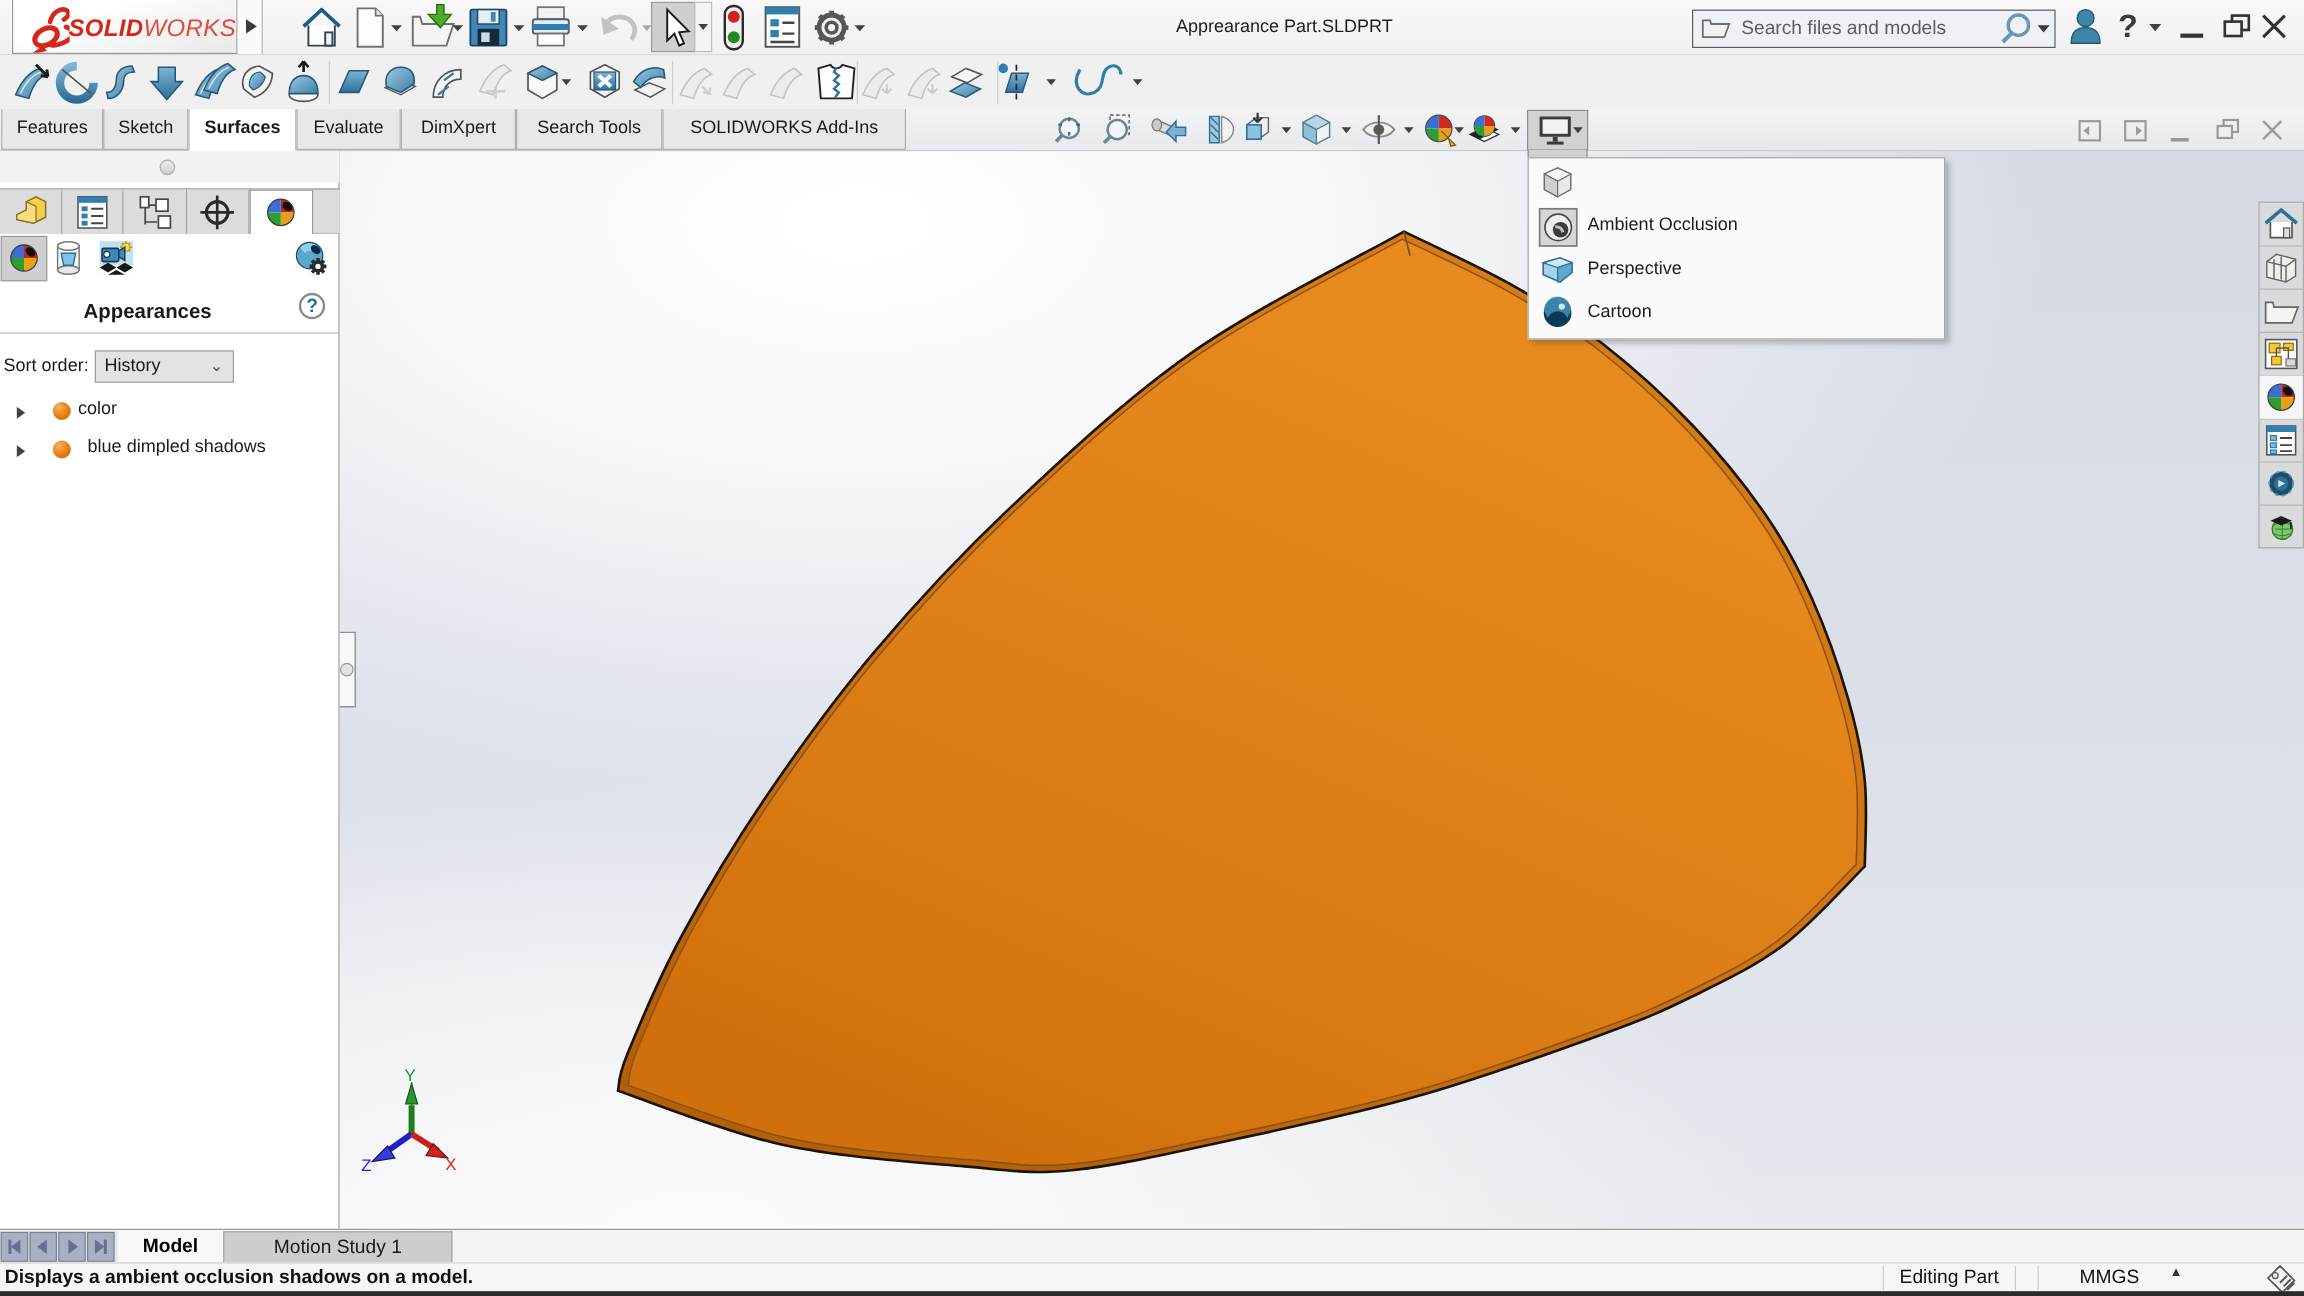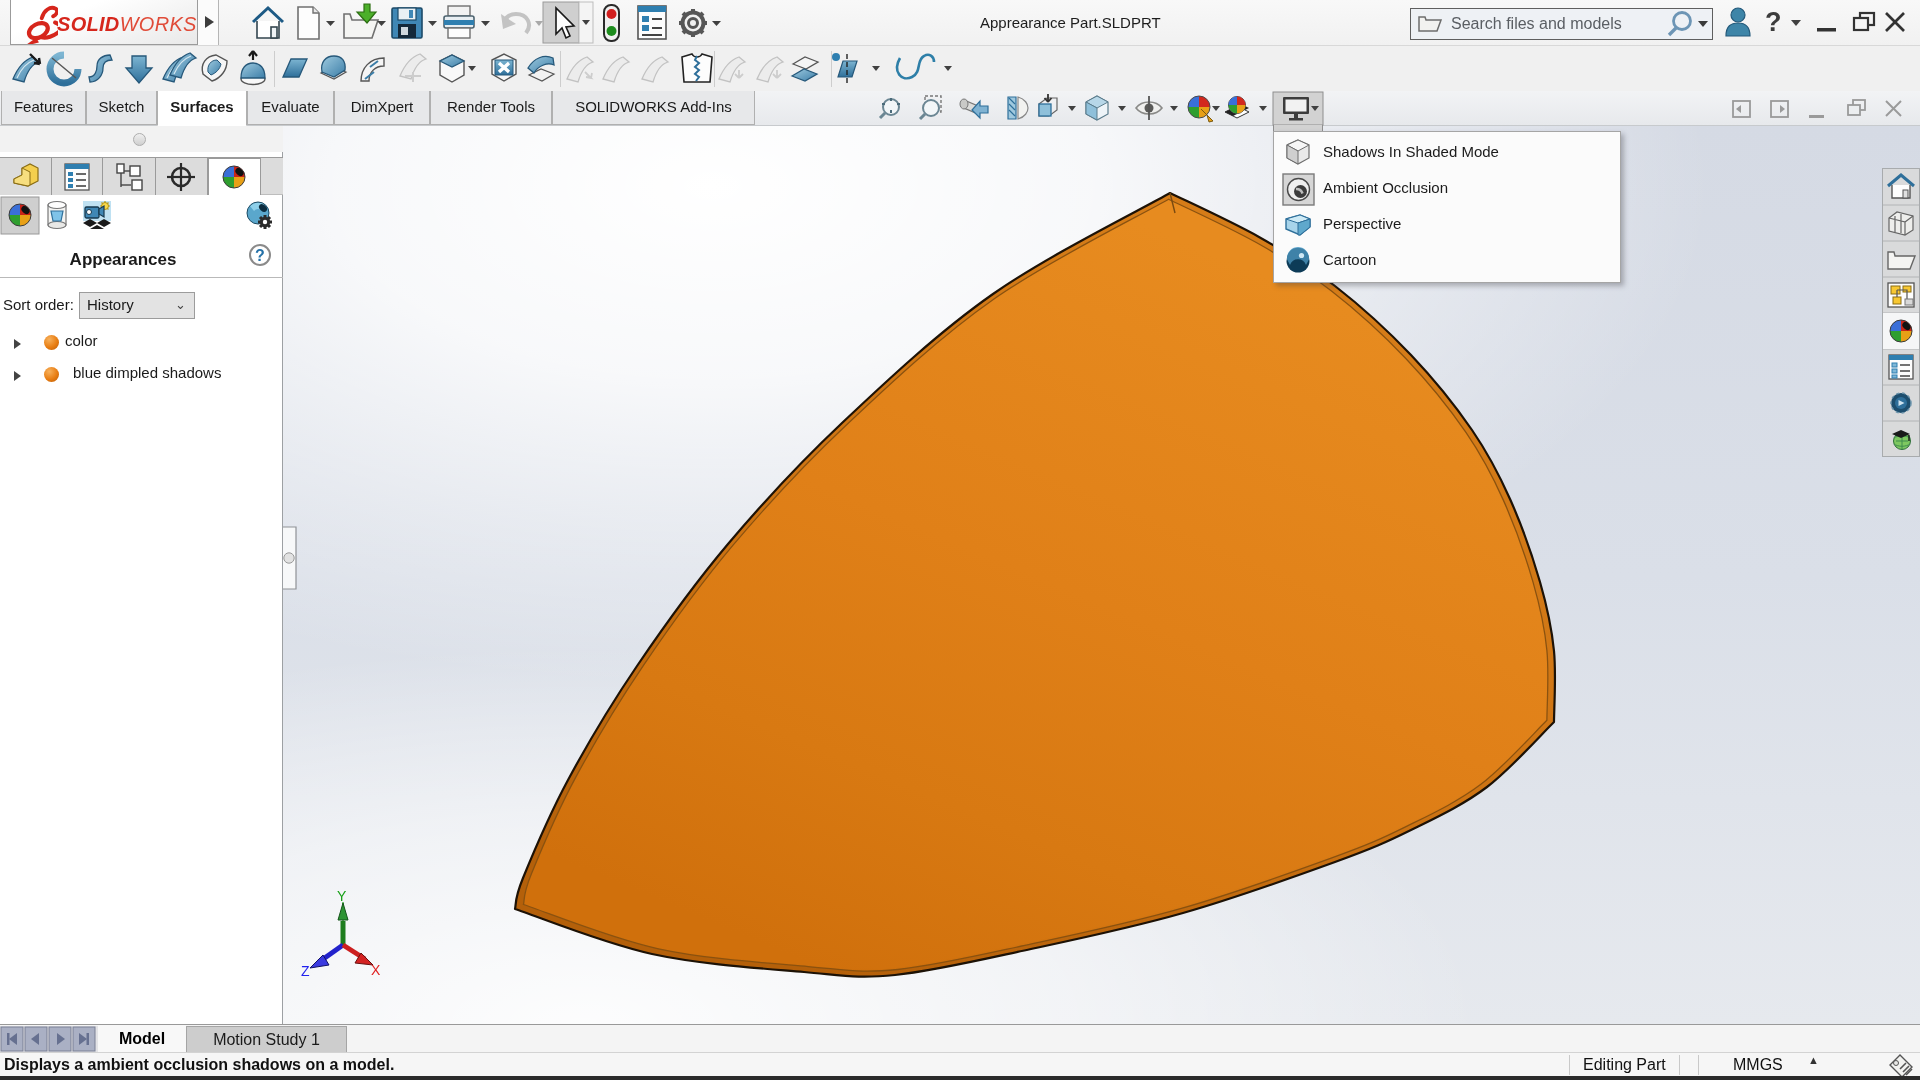"Render Tools" div.cmtab { text: Render -> Search }
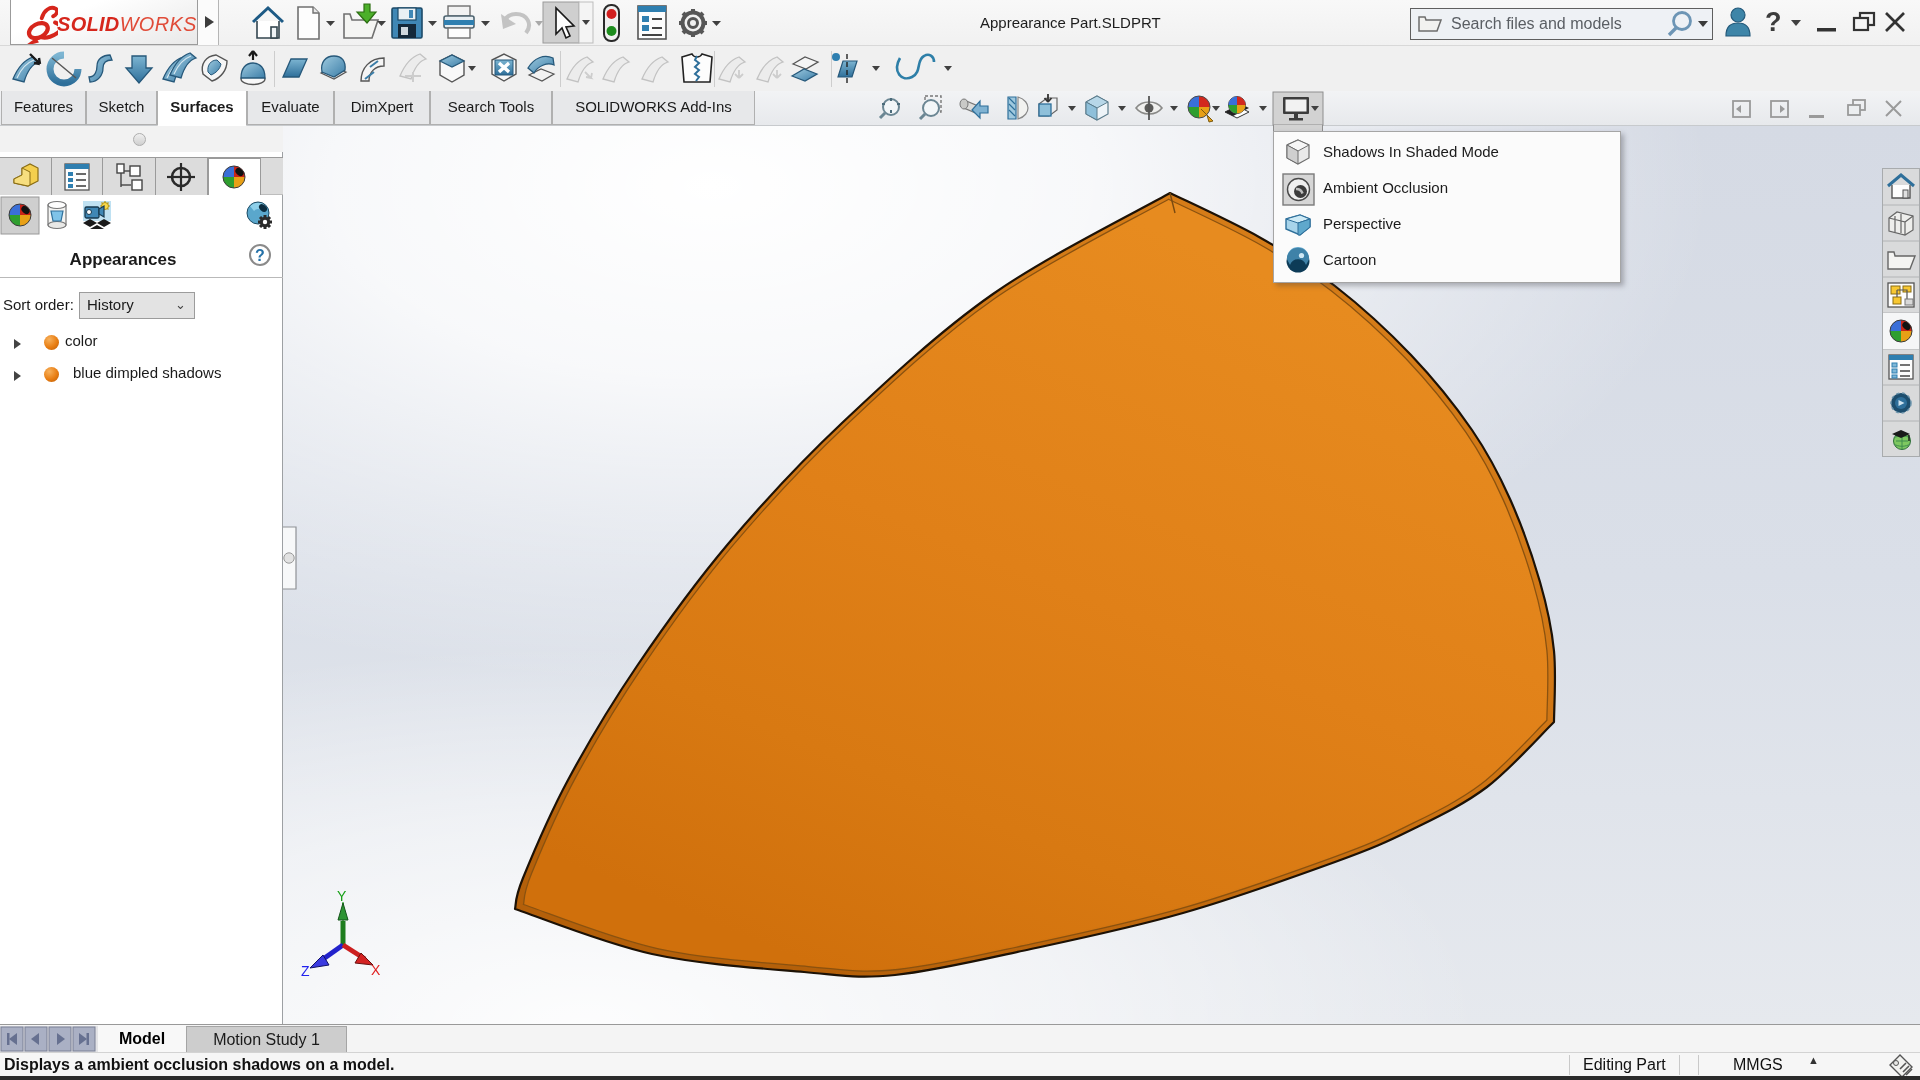"Shadows In Shaded Mode" div.mi { html: <div> <span>Shadows In Shaded Mode</span> </div> -> none }
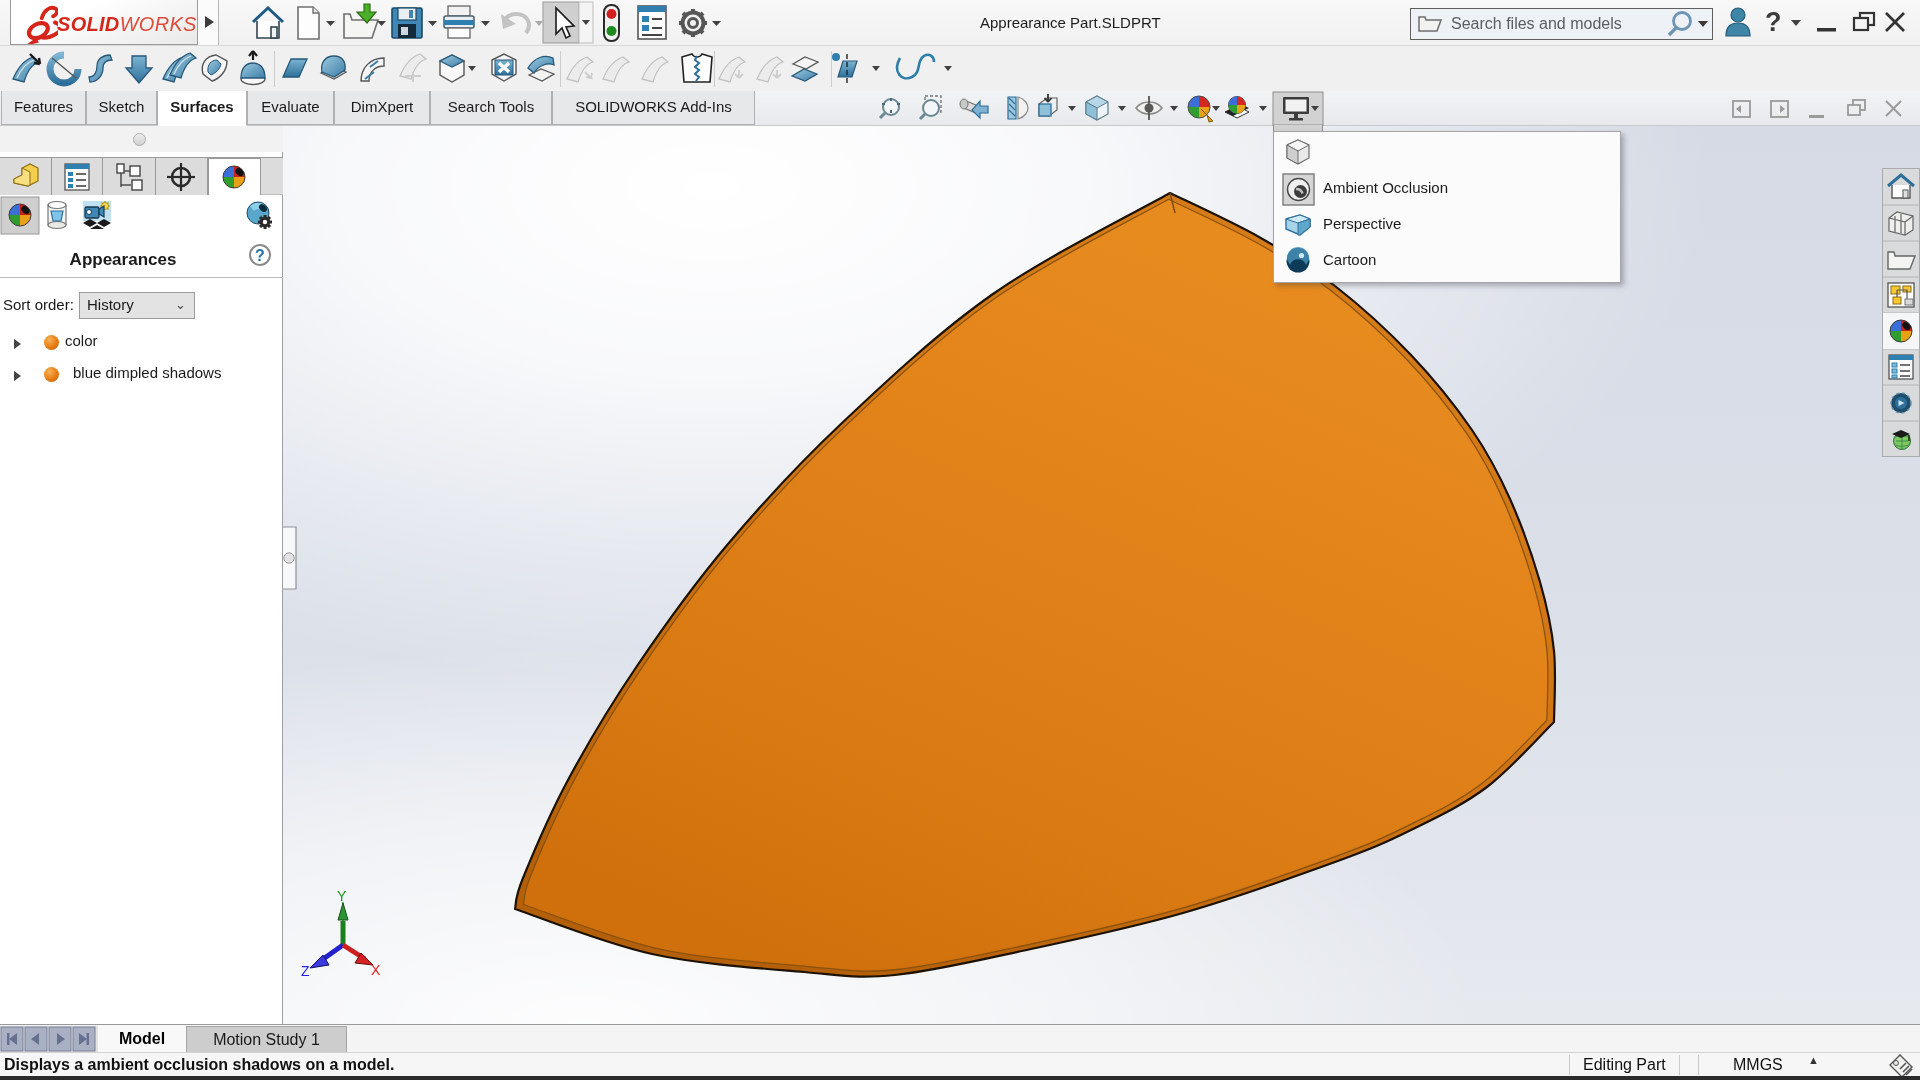"Motion Study 1" div.abs { width: 161px -> 191px }
